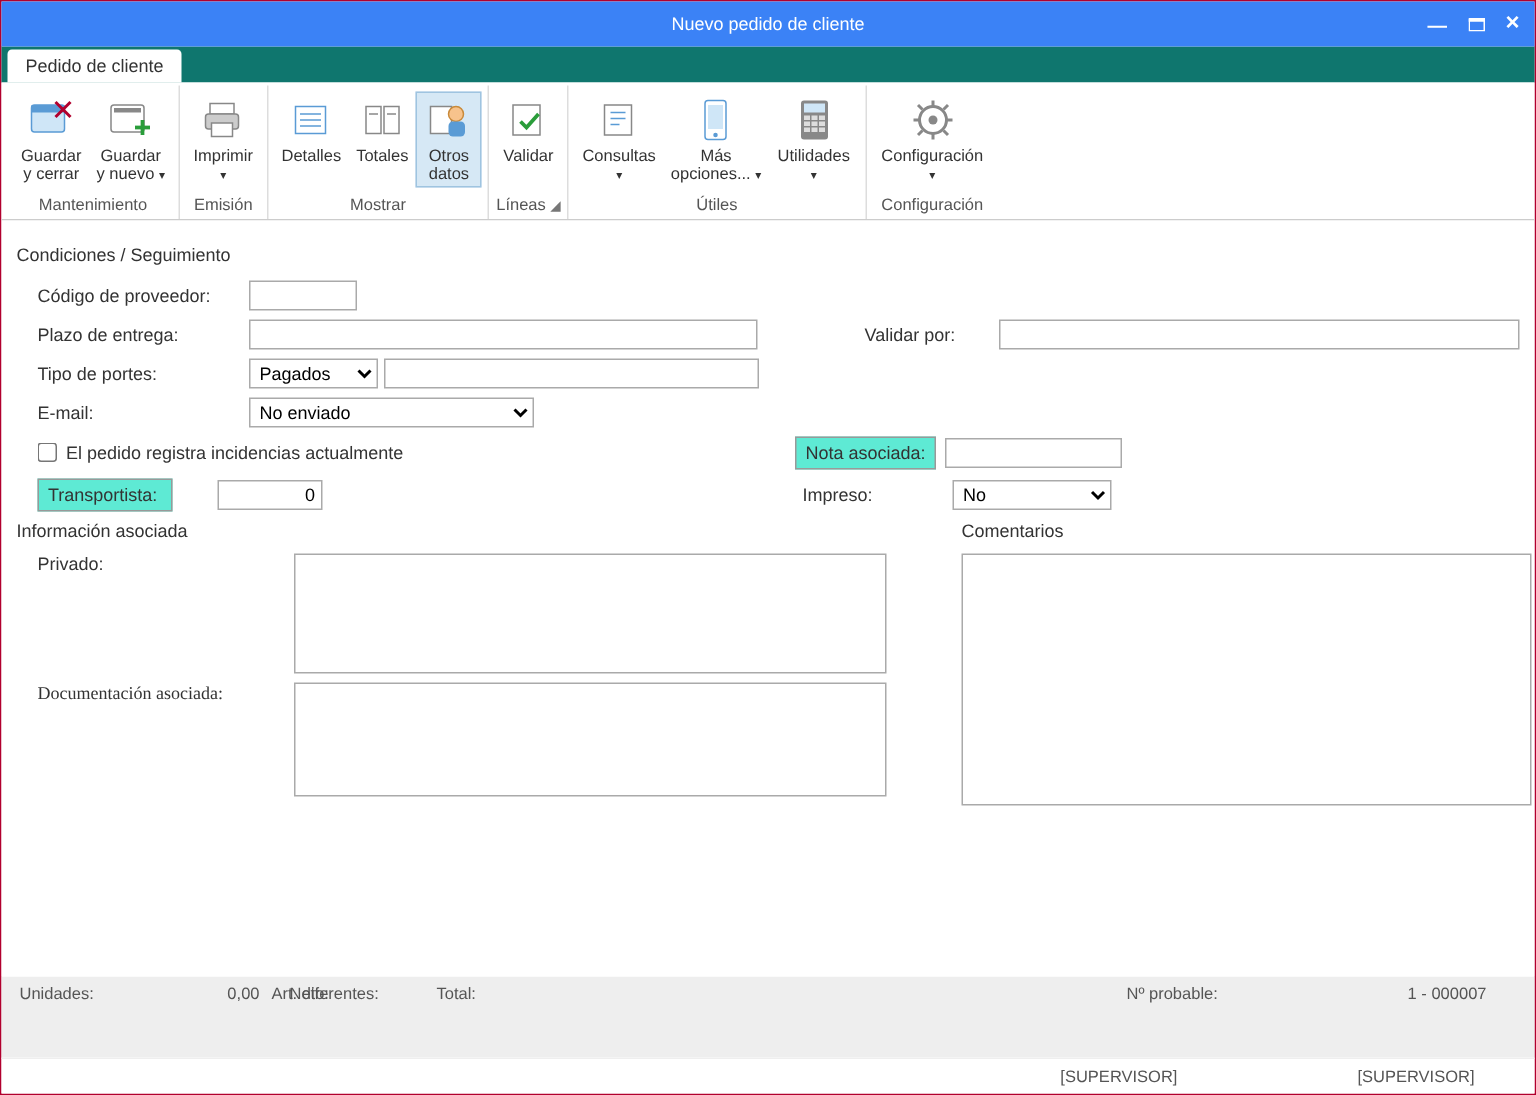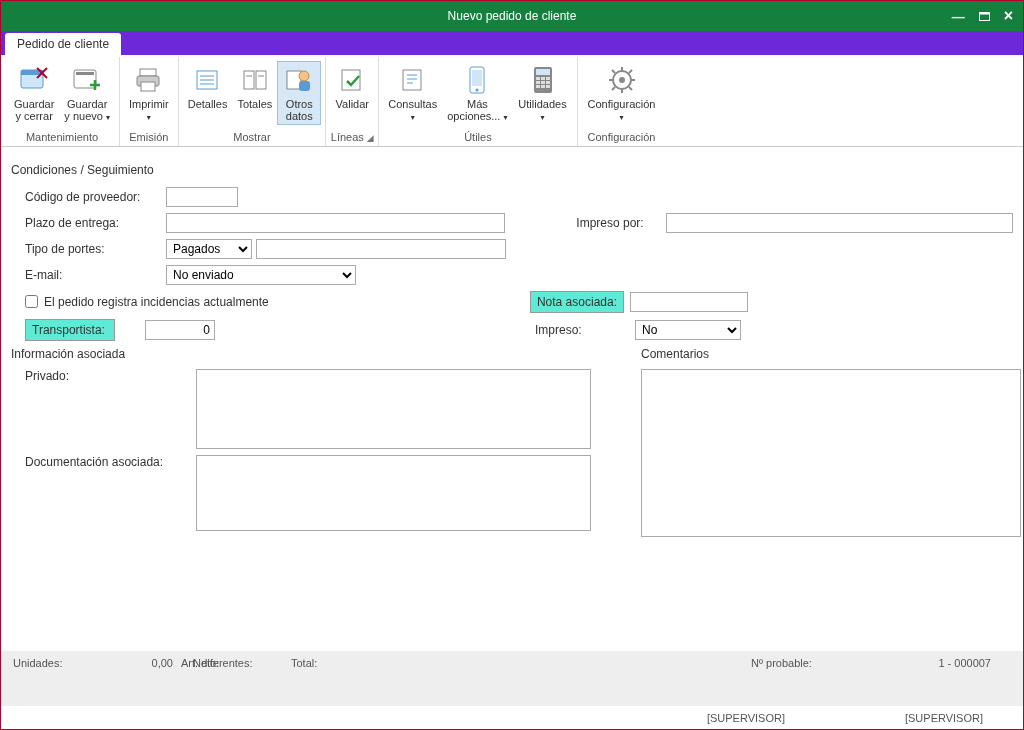"Nuevo pedido de cliente" .titlebar { background: #15803d -> #3b82f6 }
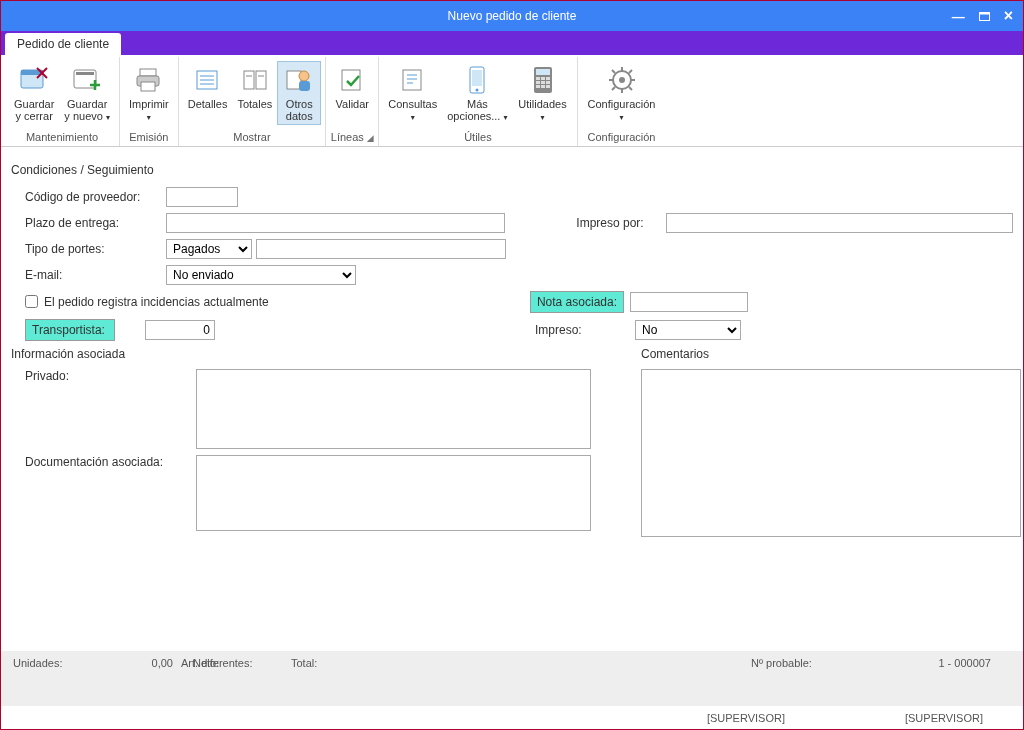"Pedido de cliente" .tabstrip { background: #6d28d9 -> #0f766e }
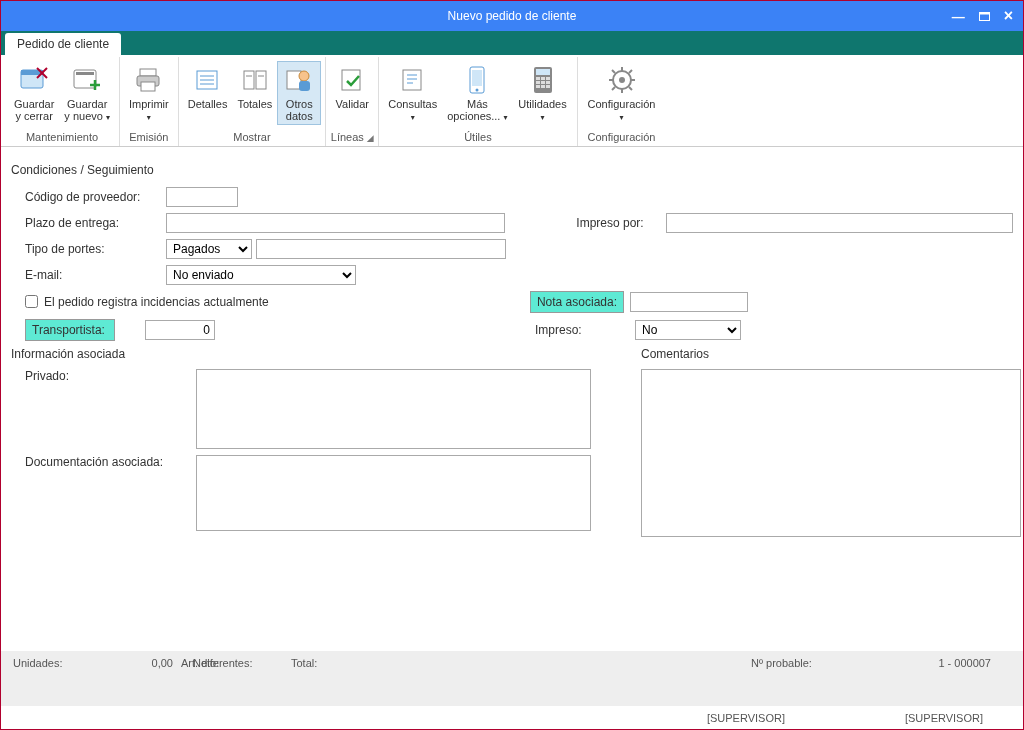"Impreso por:" div { text: Impreso -> Validar }
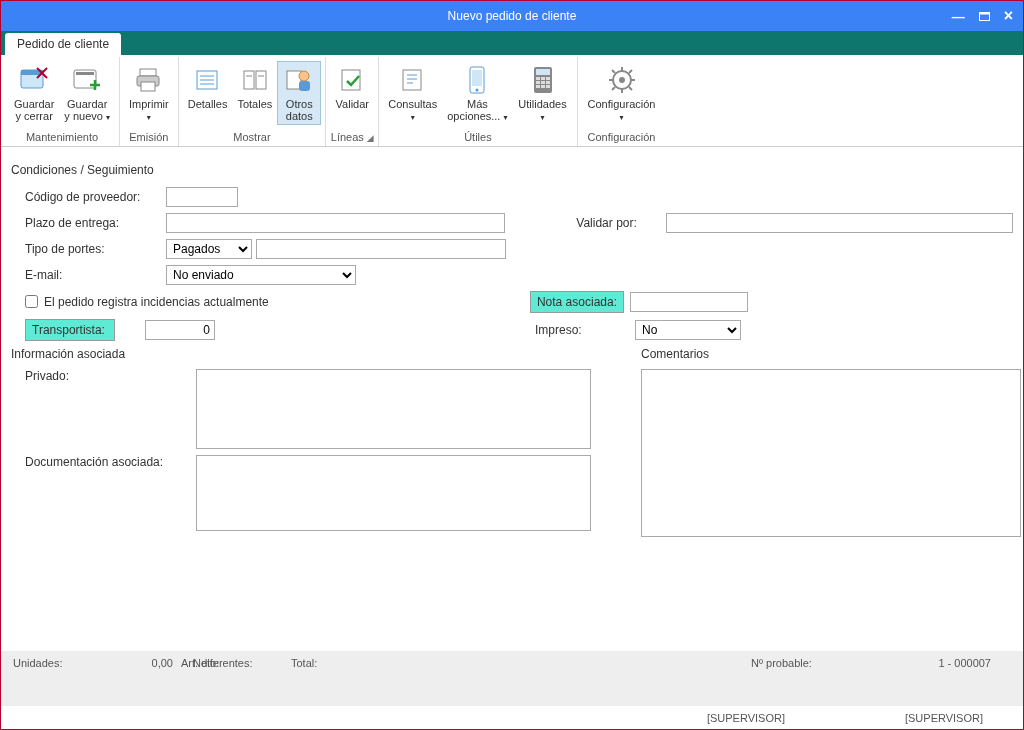"Documentación asociada:" div.lbl-col { font-family: none -> Liberation Serif, serif }
